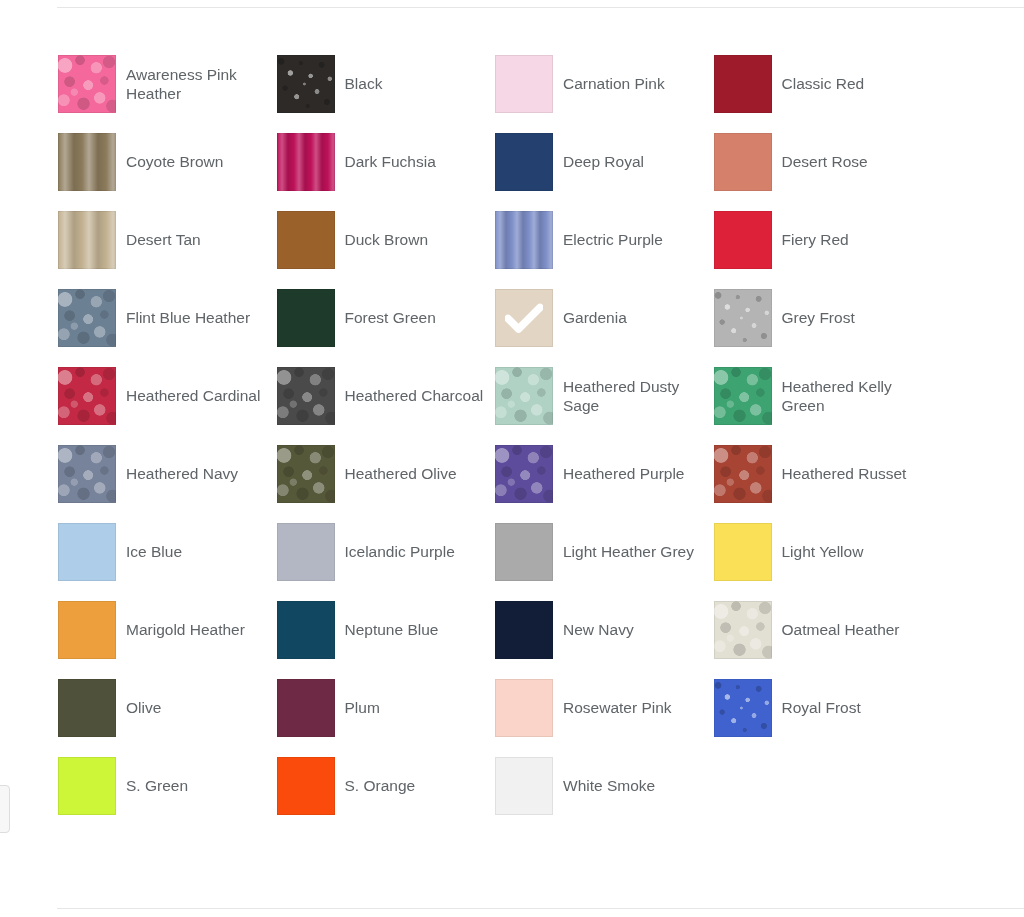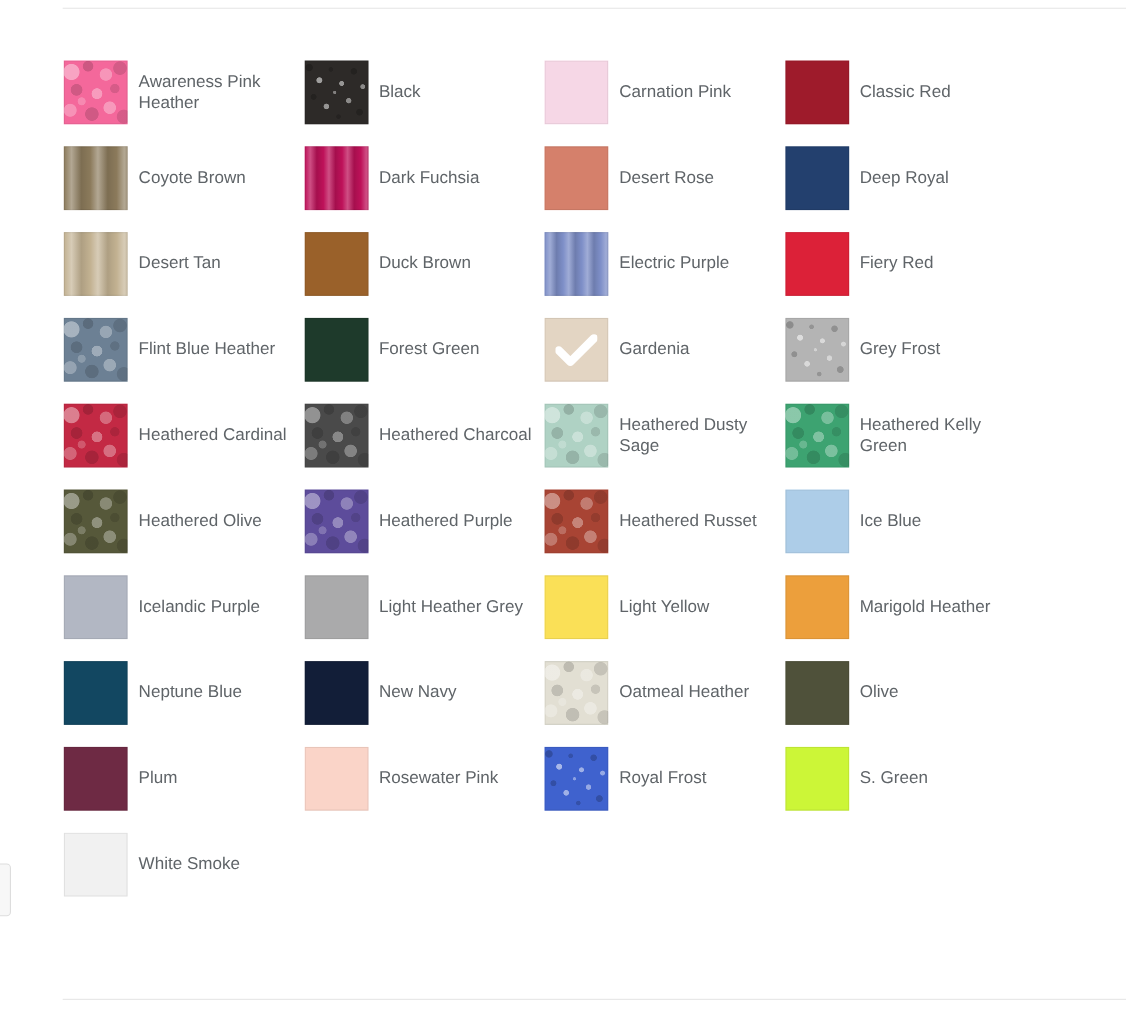"Desert Rose" div.swatch-item { order: before "Deep Royal" -> after "Deep Royal" }
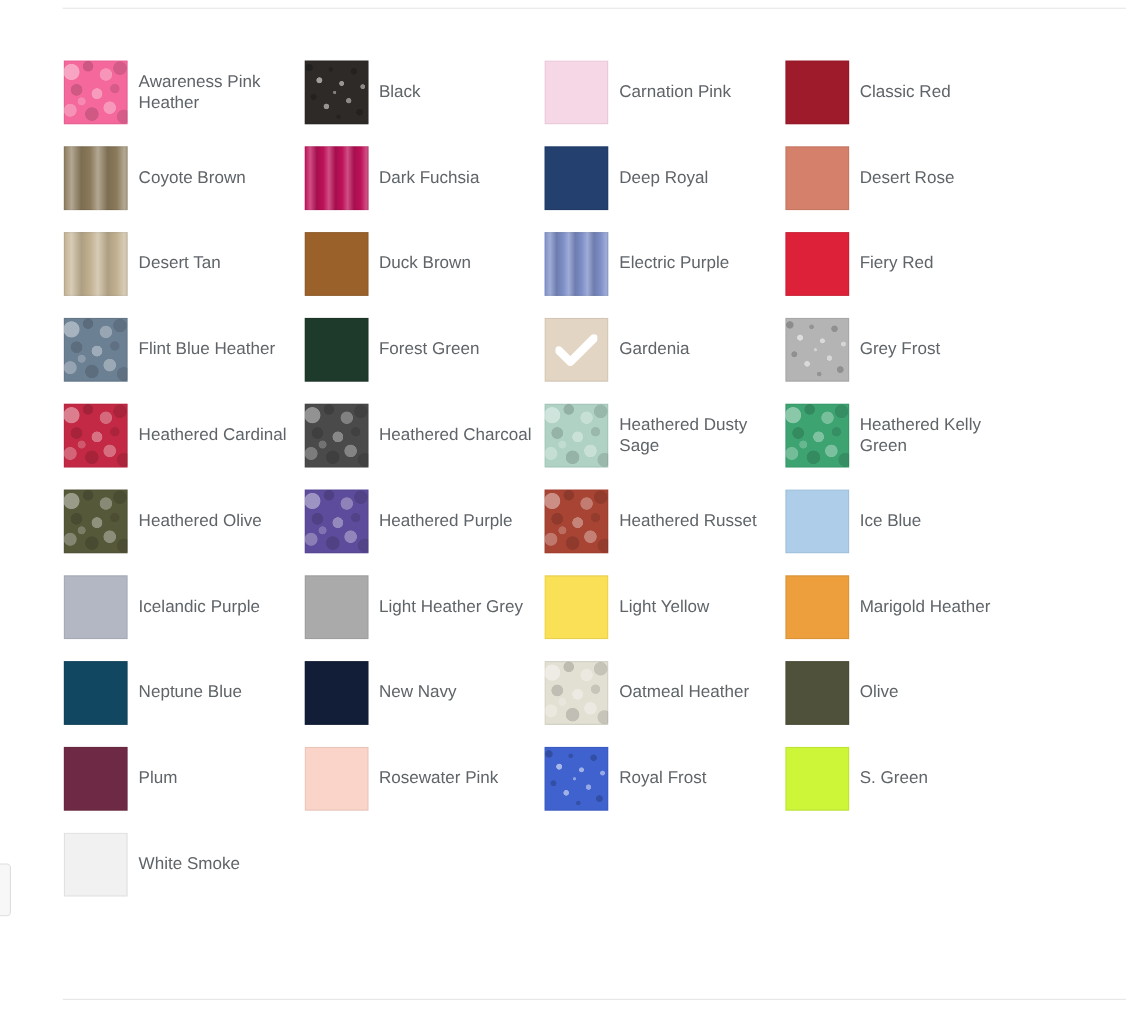"Heathered Navy" div.swatch-item { html: none -> <div> <div></div> <div>Heathered Navy</div> </div> }
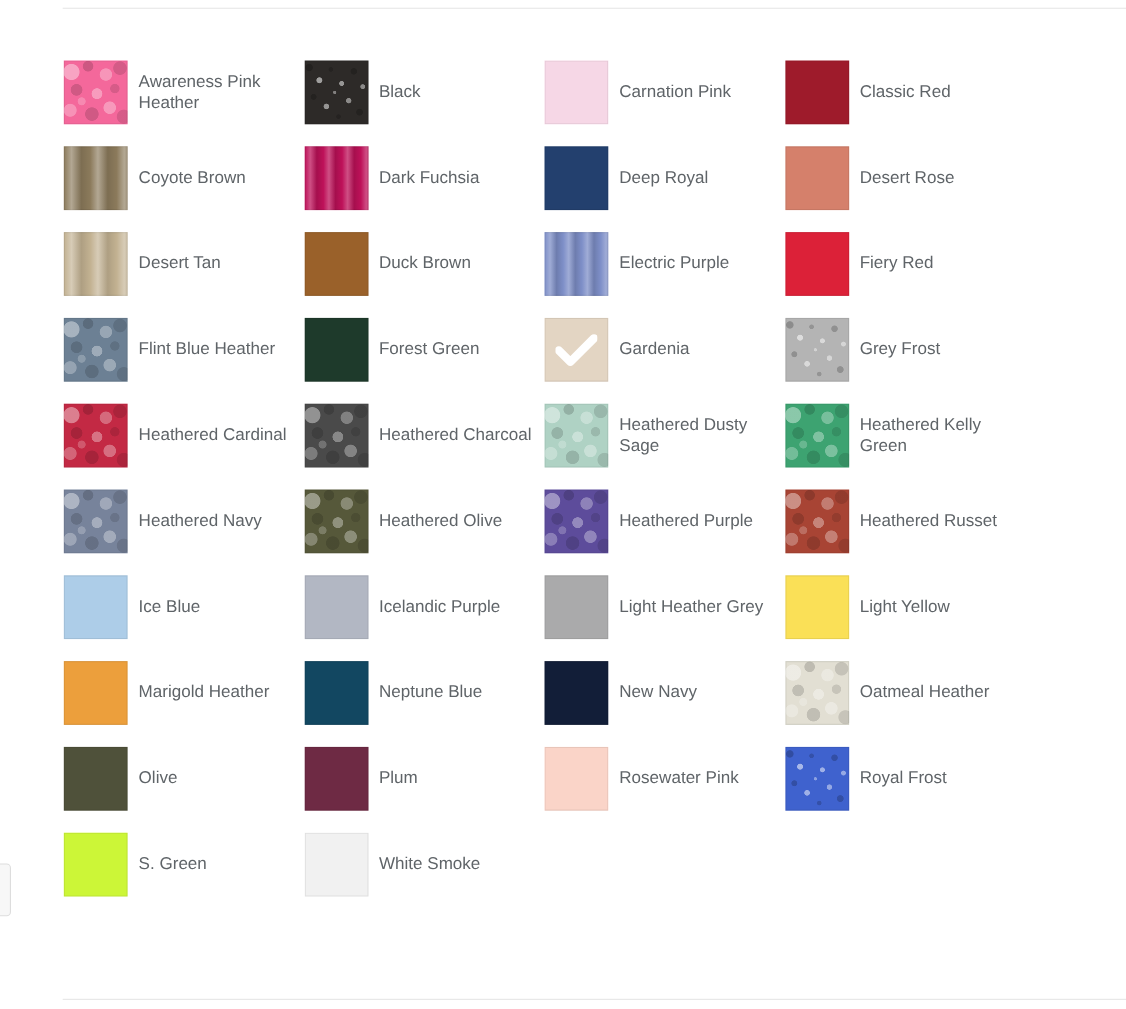"S. Orange" div.swatch-item { html: none -> <div> <div></div> <div>S. Orange</div> </div> }
